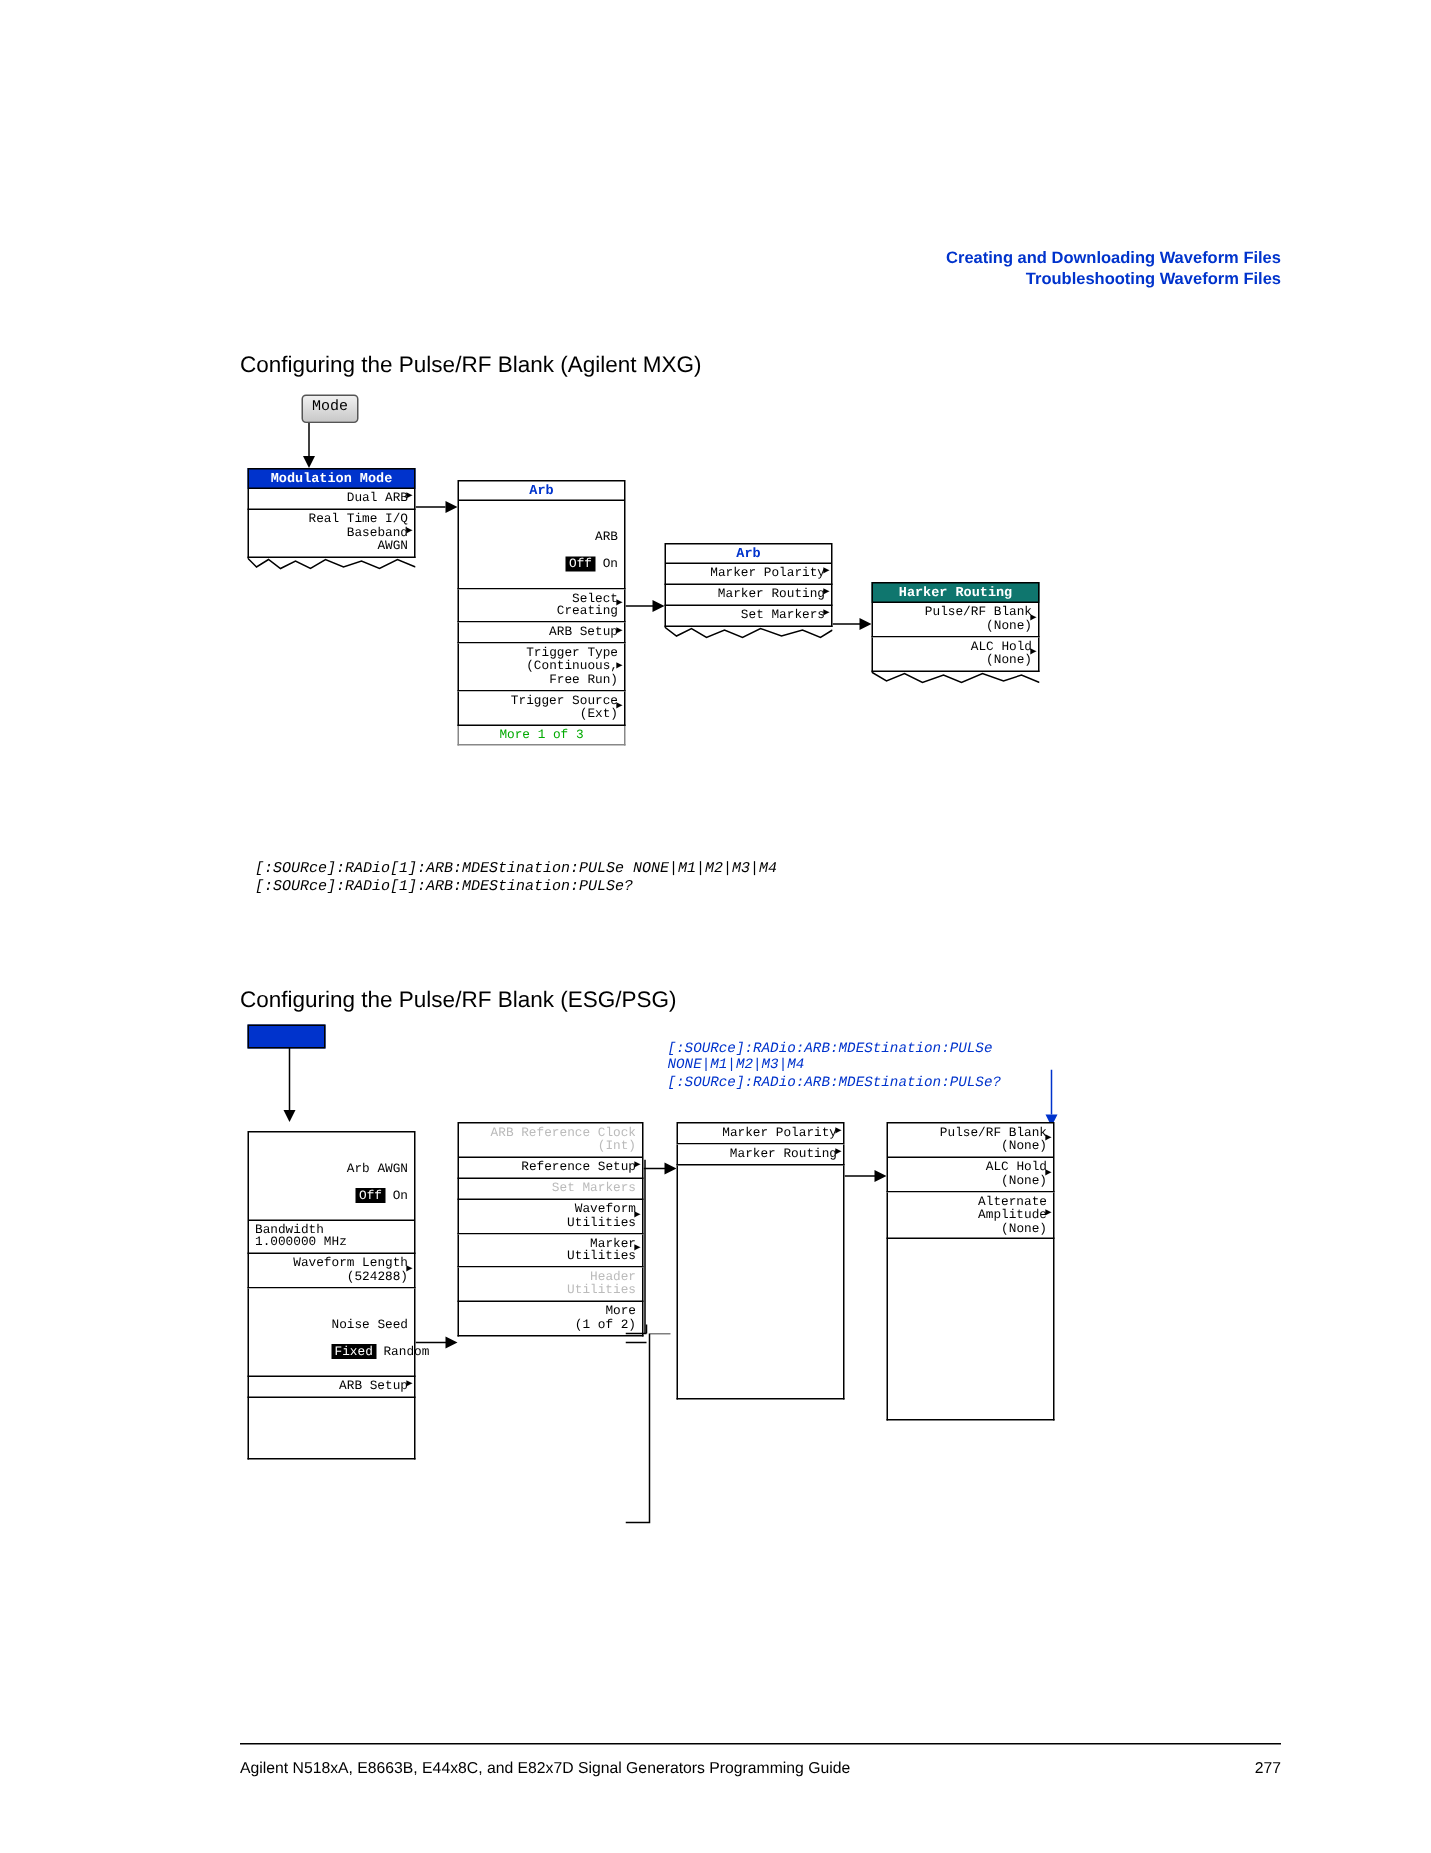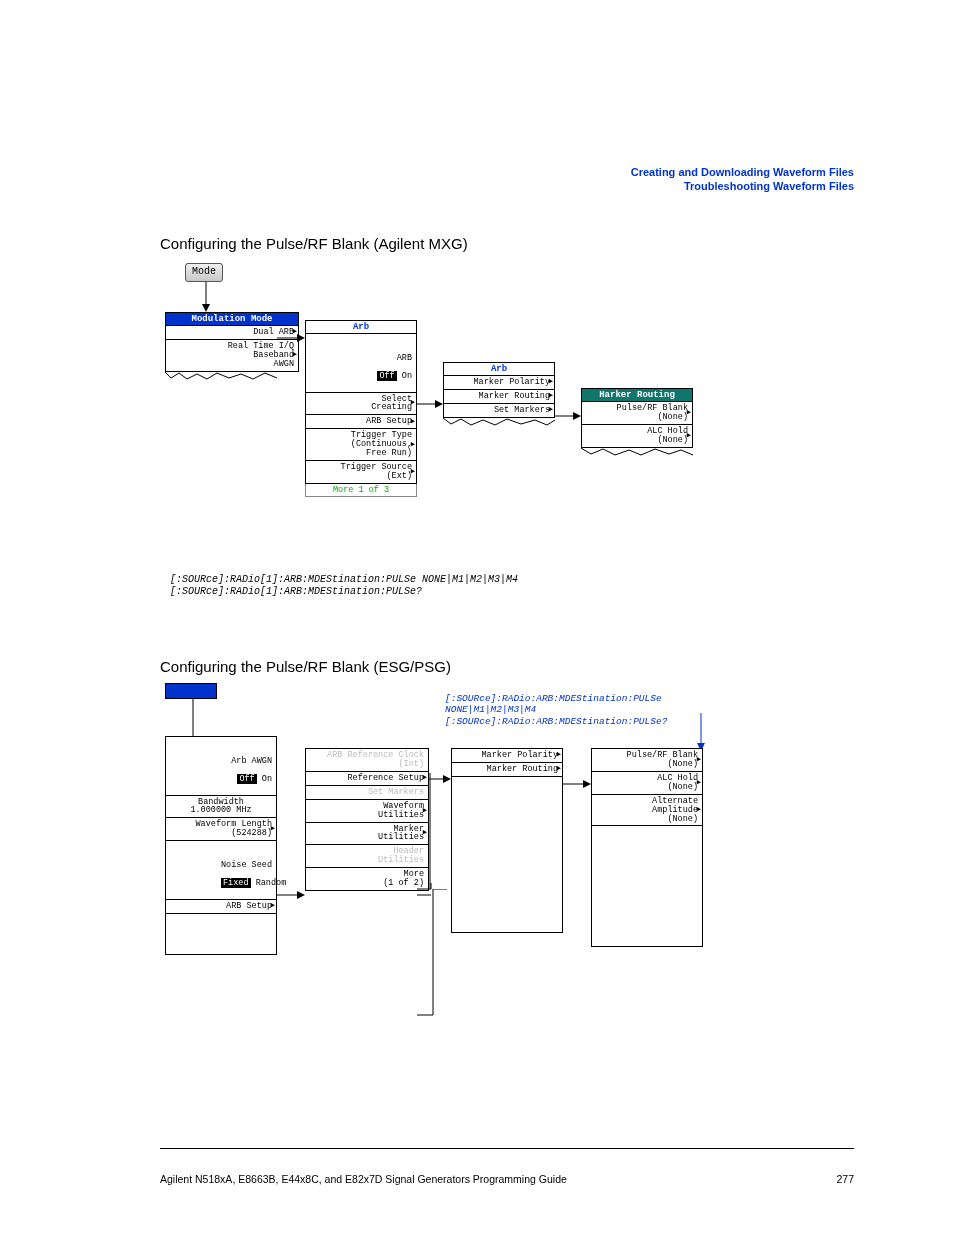"Mode" div { left: 20px -> 36px }
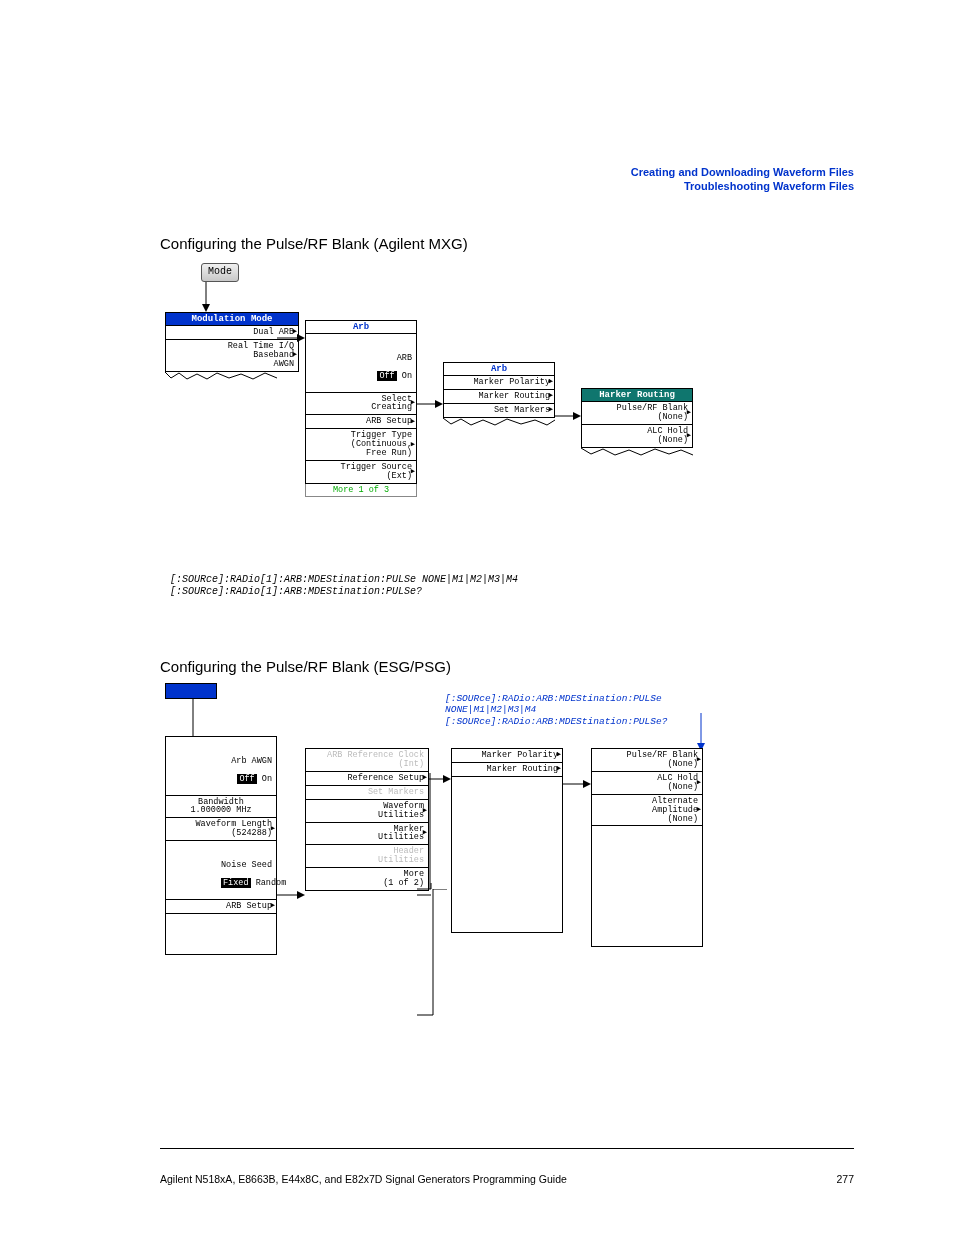"Modulation Mode" div.menu-col { width: 134px -> 112px }
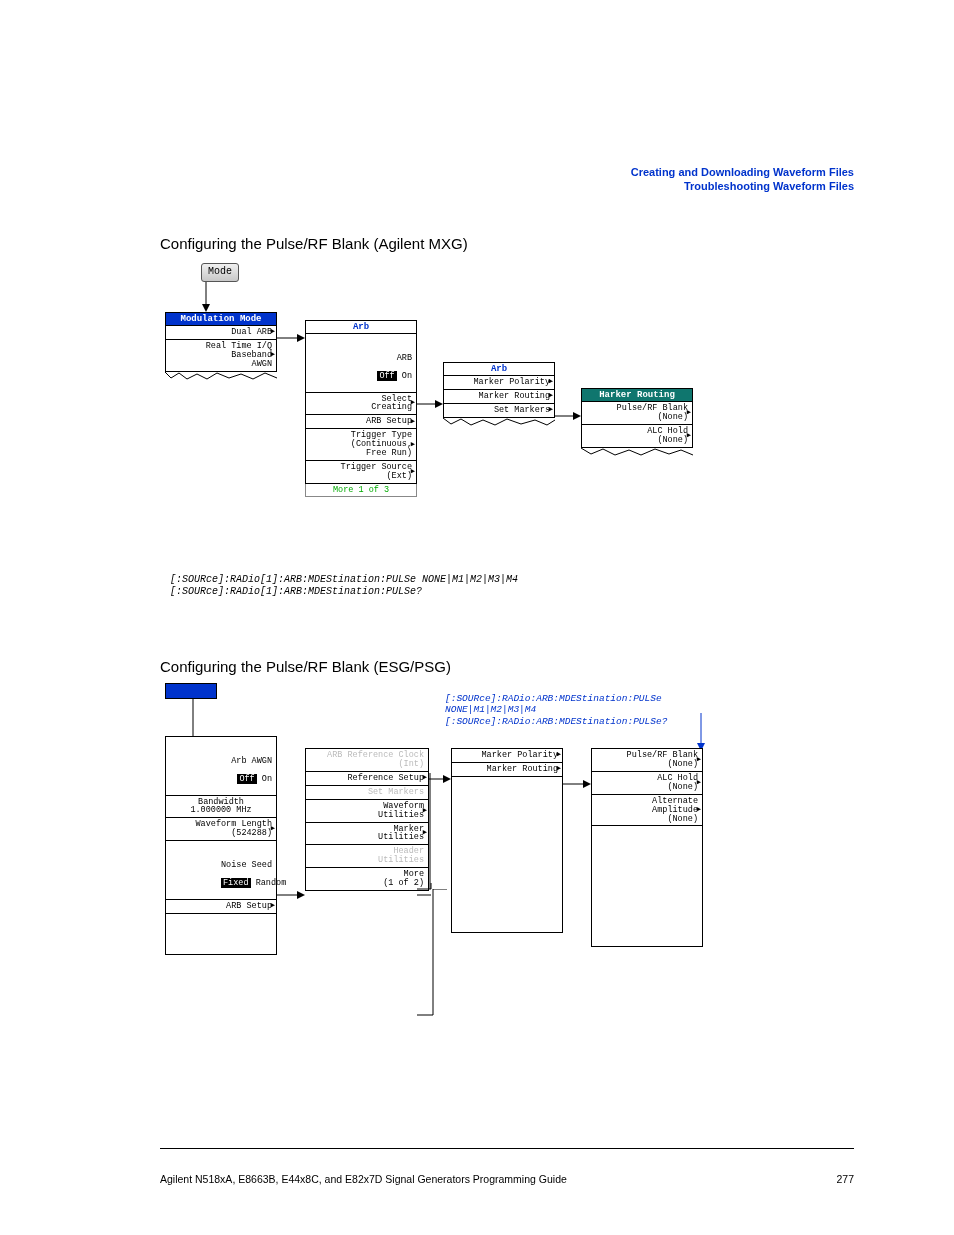"Arb AWGN" div.menu-col { top: 53px -> 71px }
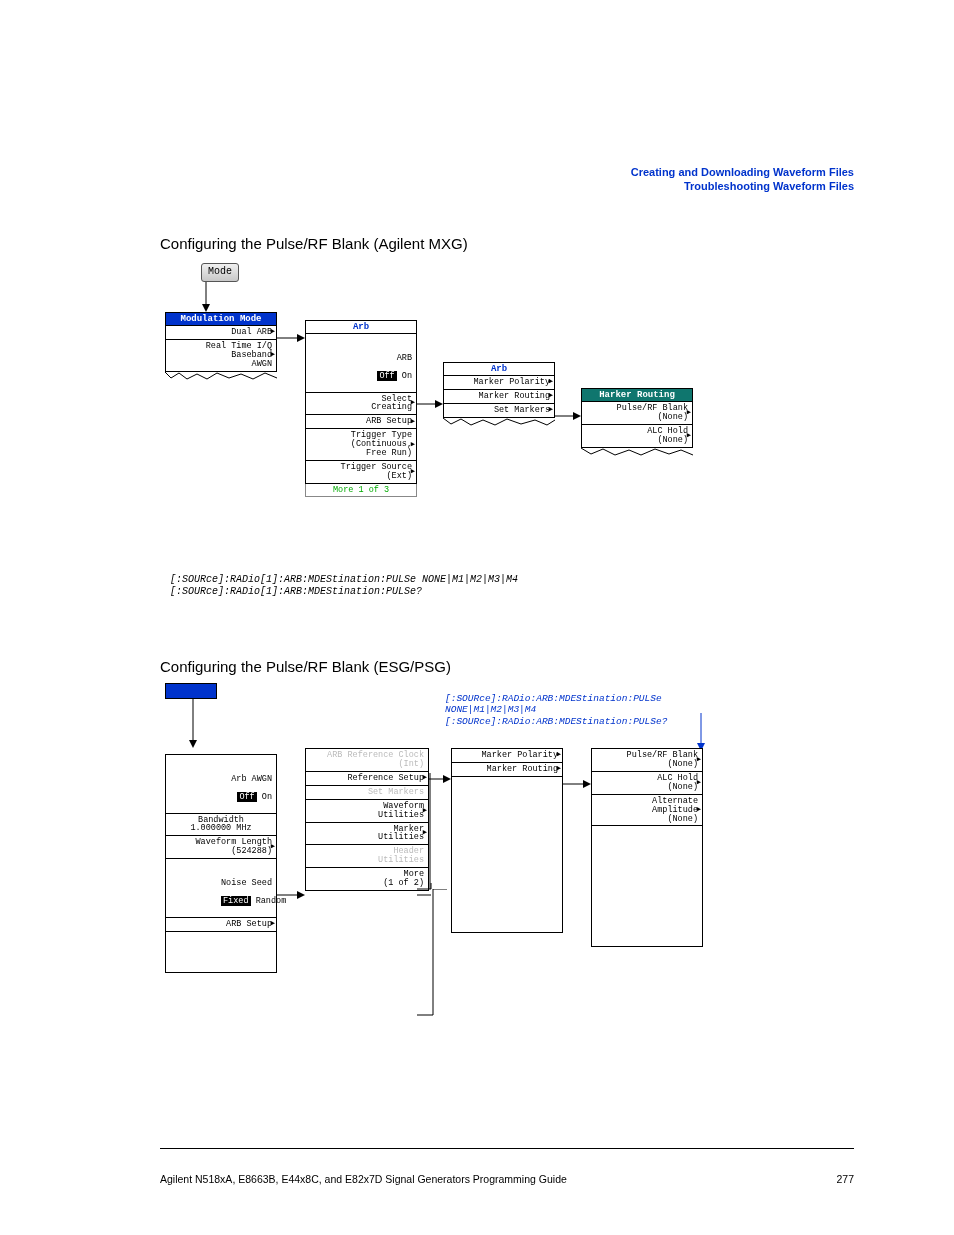"Bandwidth" div.menu-item { text-align: center -> left }
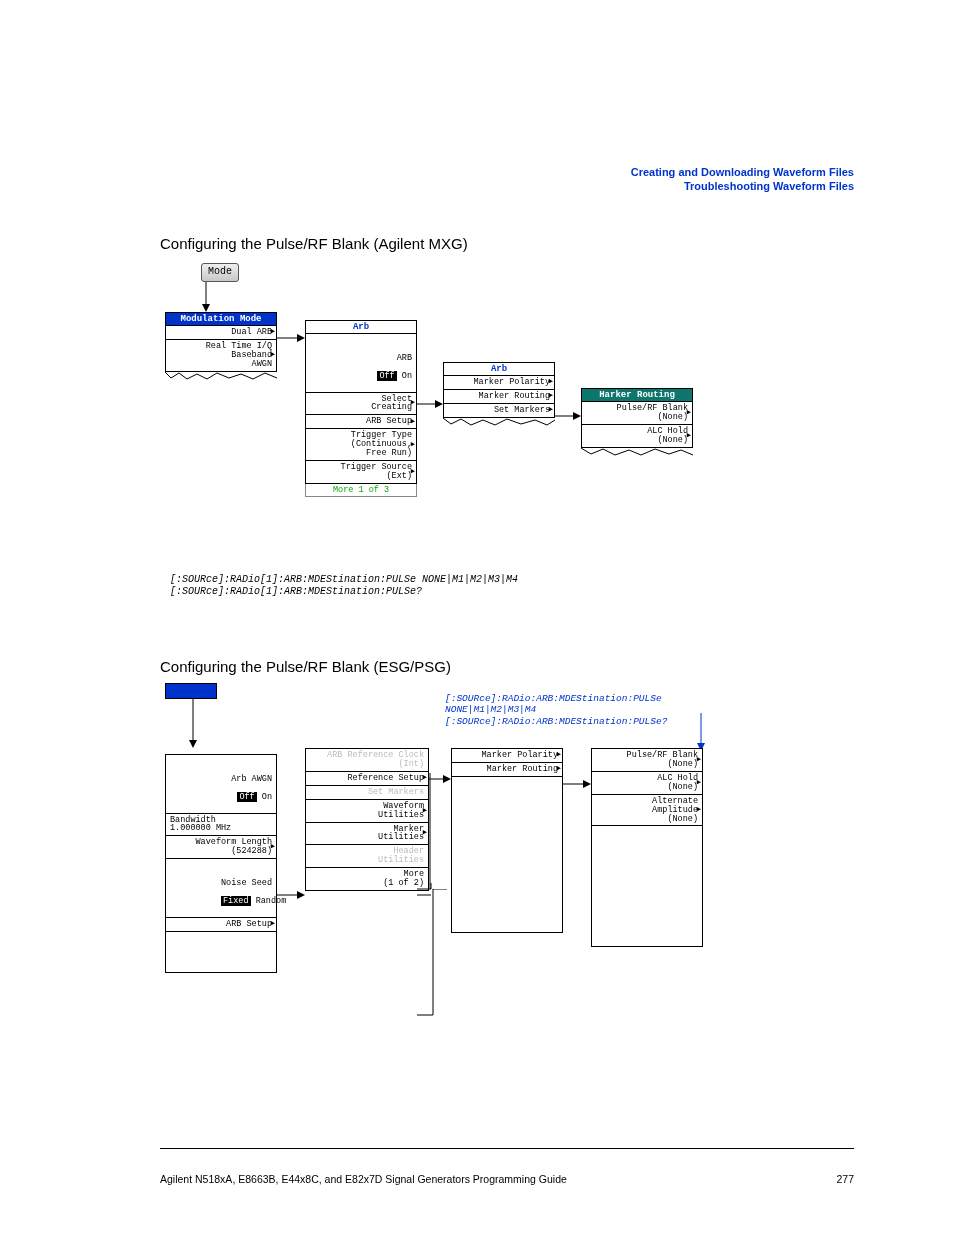"Agilent N518xA, E8663B, E44x8C, and" .footer { padding-top: 24px -> 10px }
